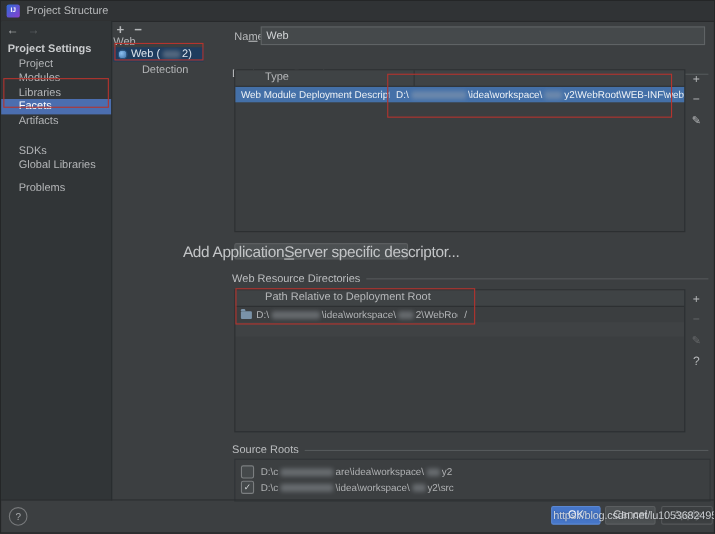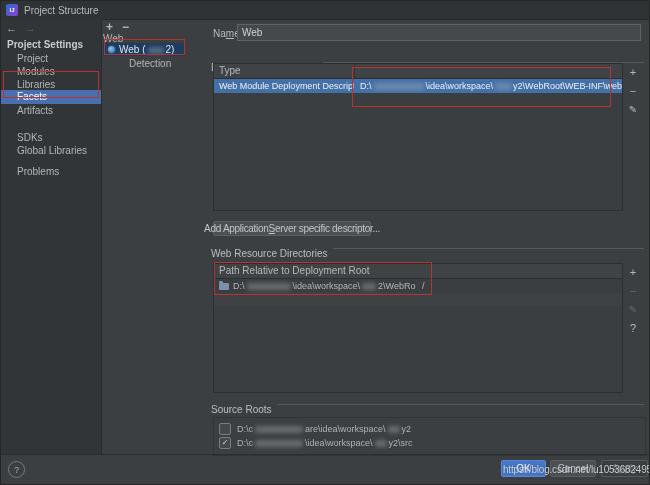"Type" .th { margin-left: none -> 22px }
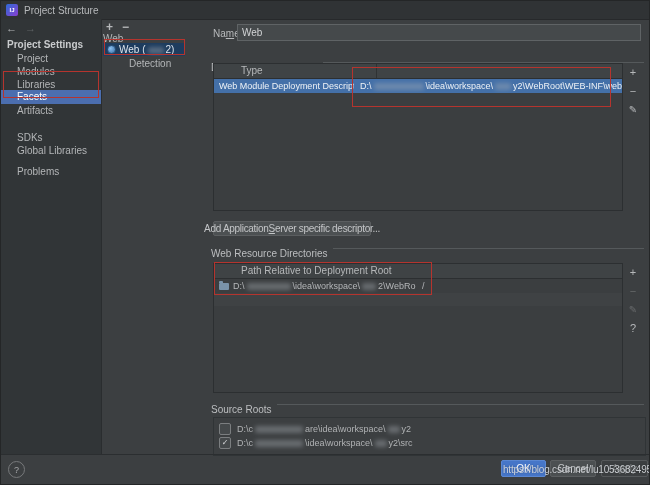"Add Application" .btn-add { font-size: 10px -> 14px }
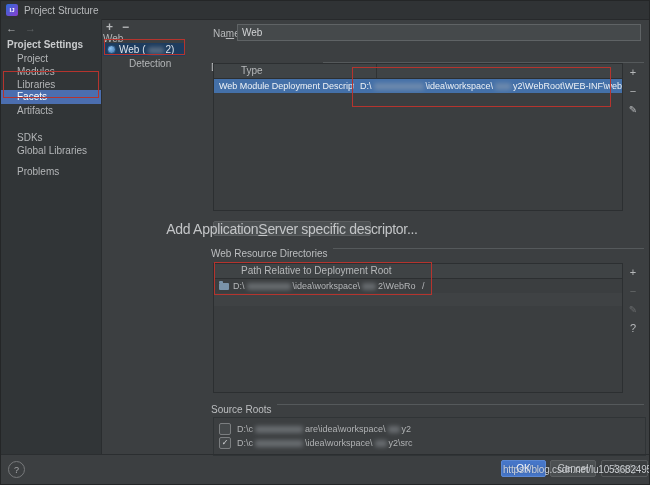"Web Resource Directories" .sect { align-items: flex-start -> center }
